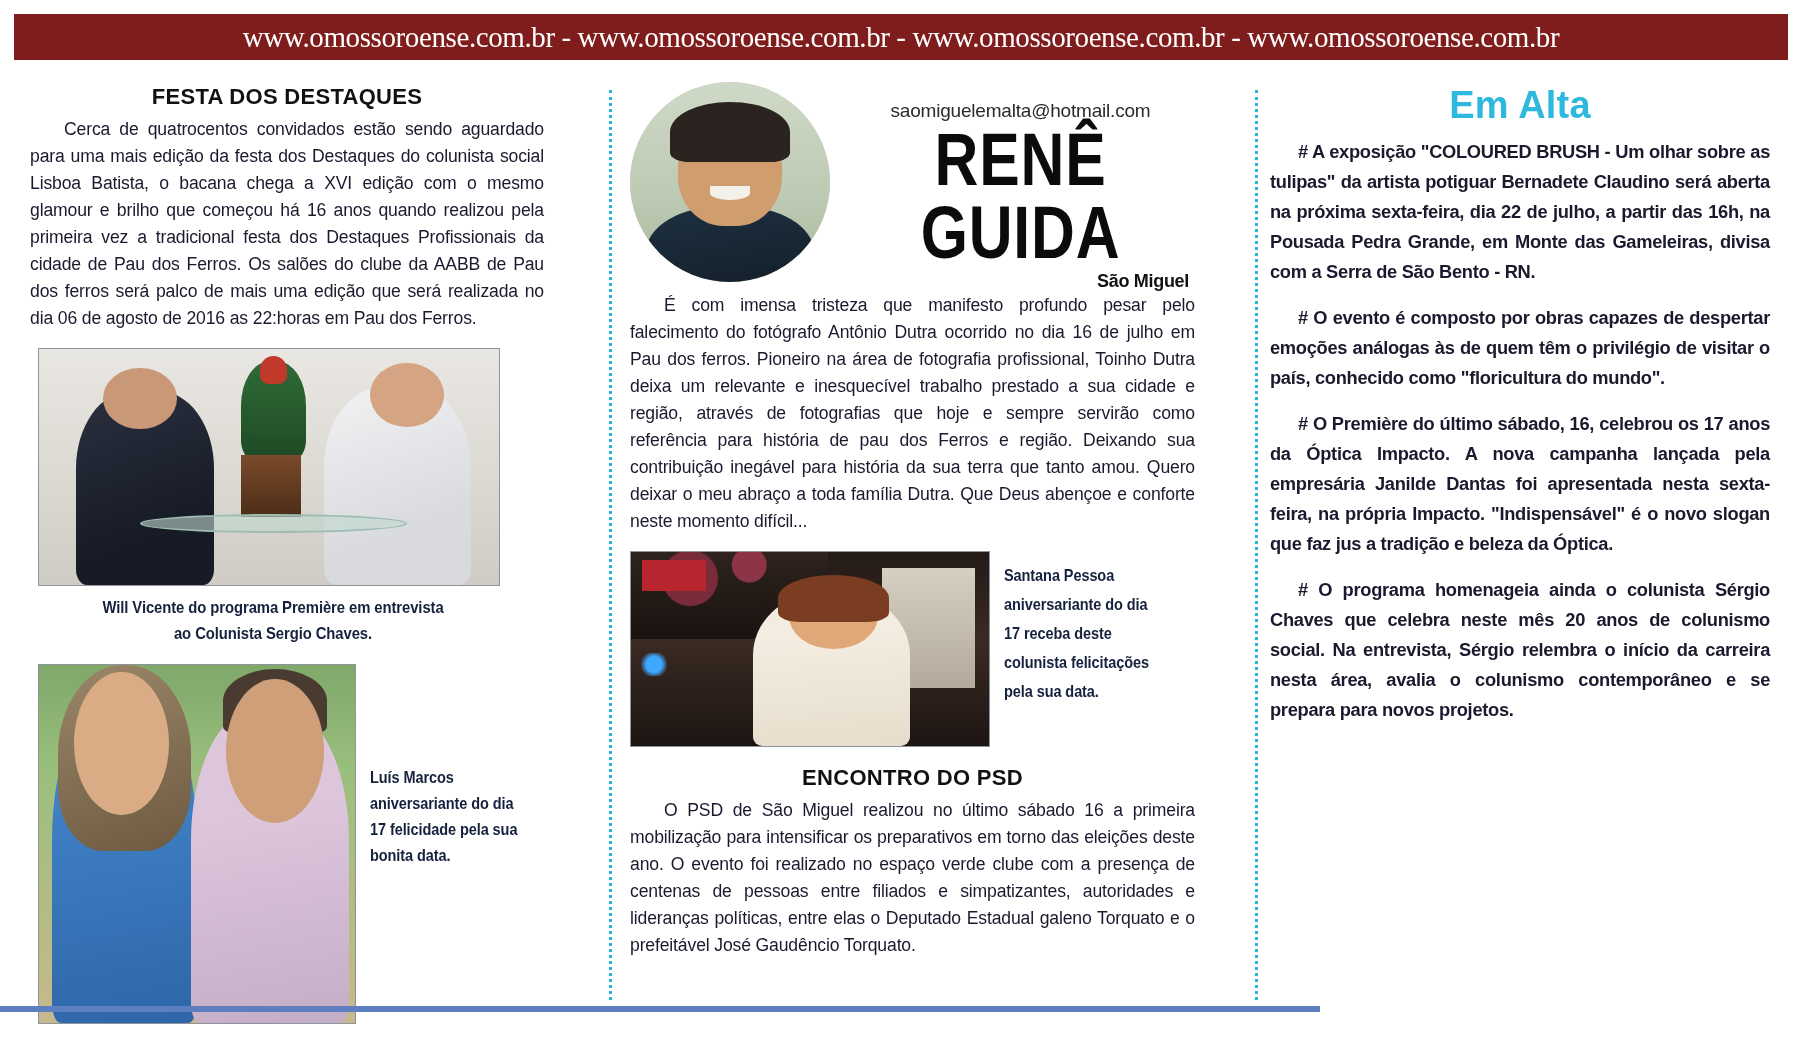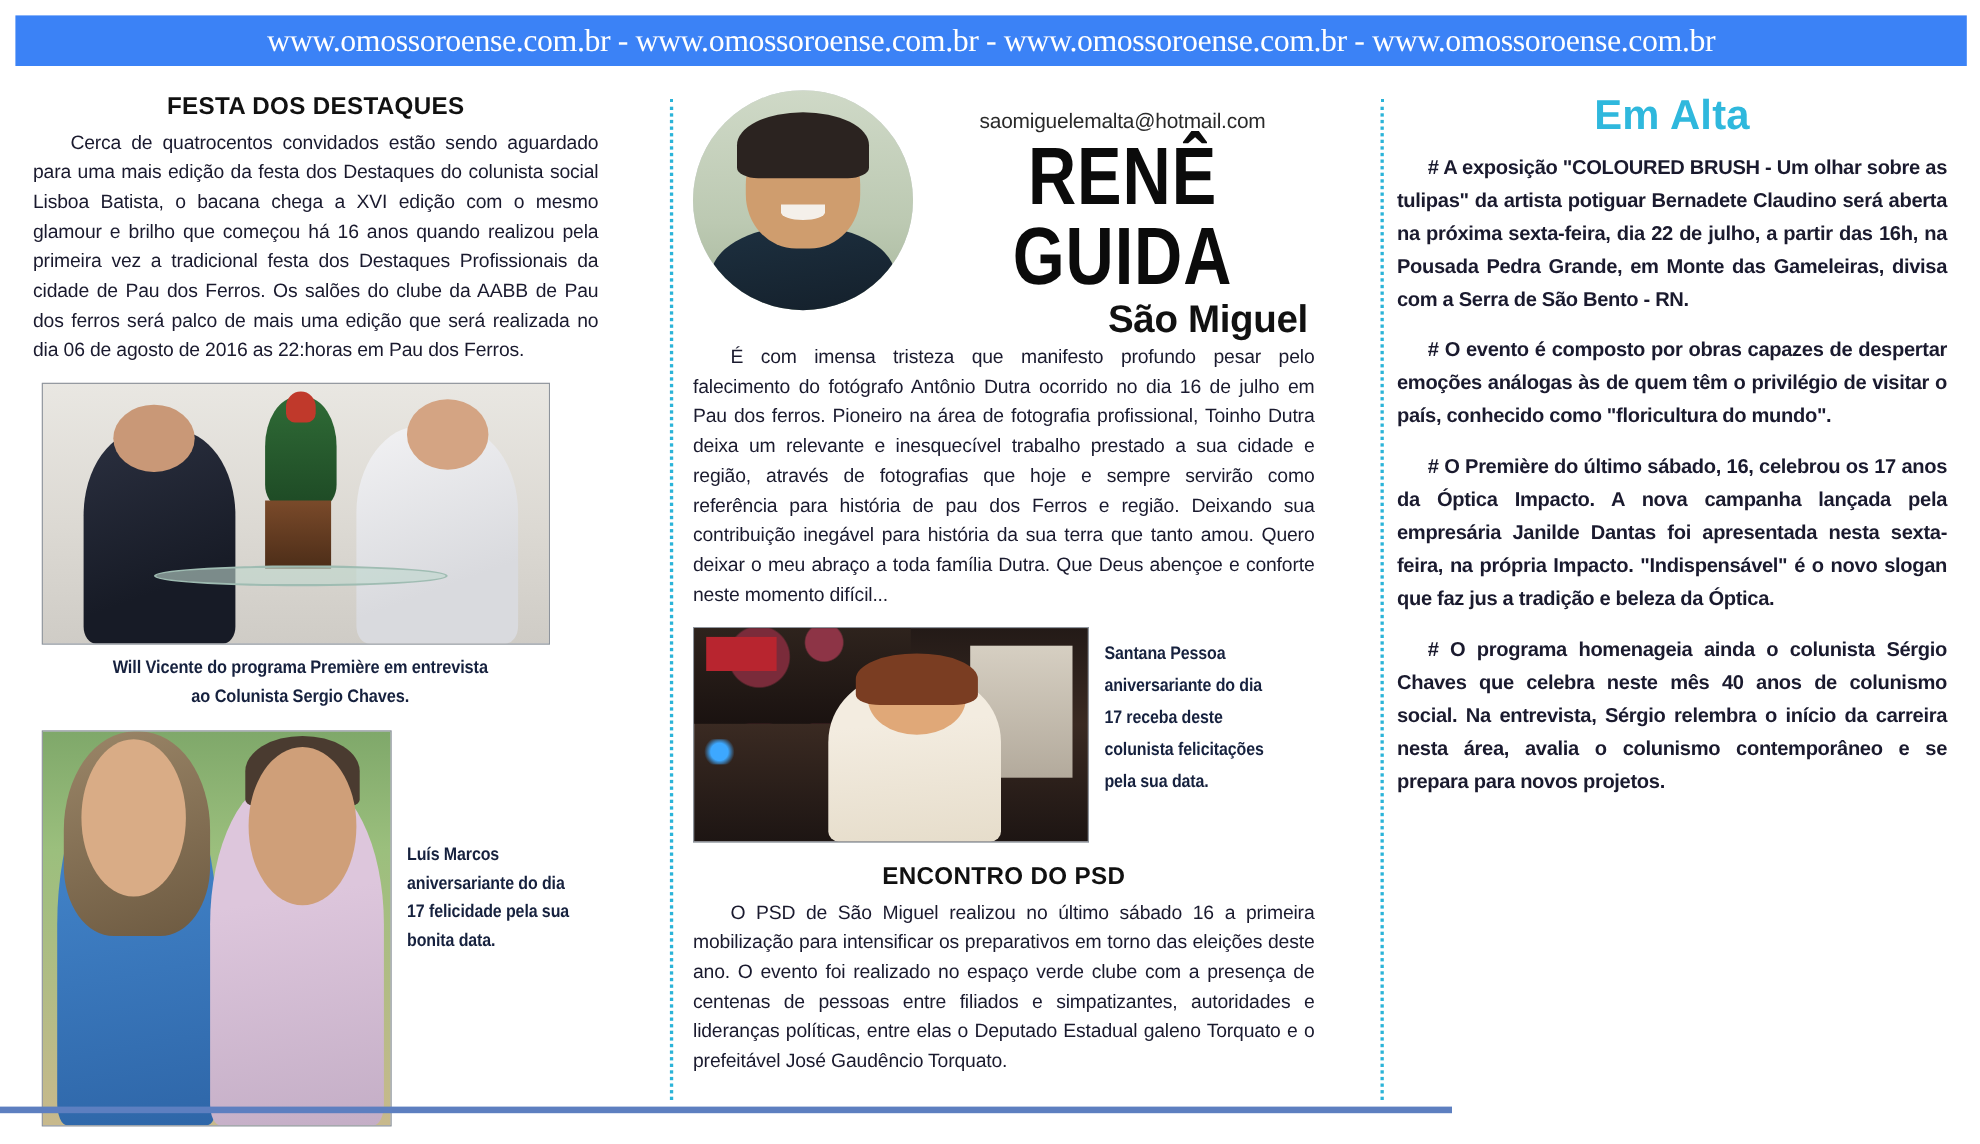"www.omossoroense.com.br -" .masthead { background: #3b82f6 -> #7f1d1d }
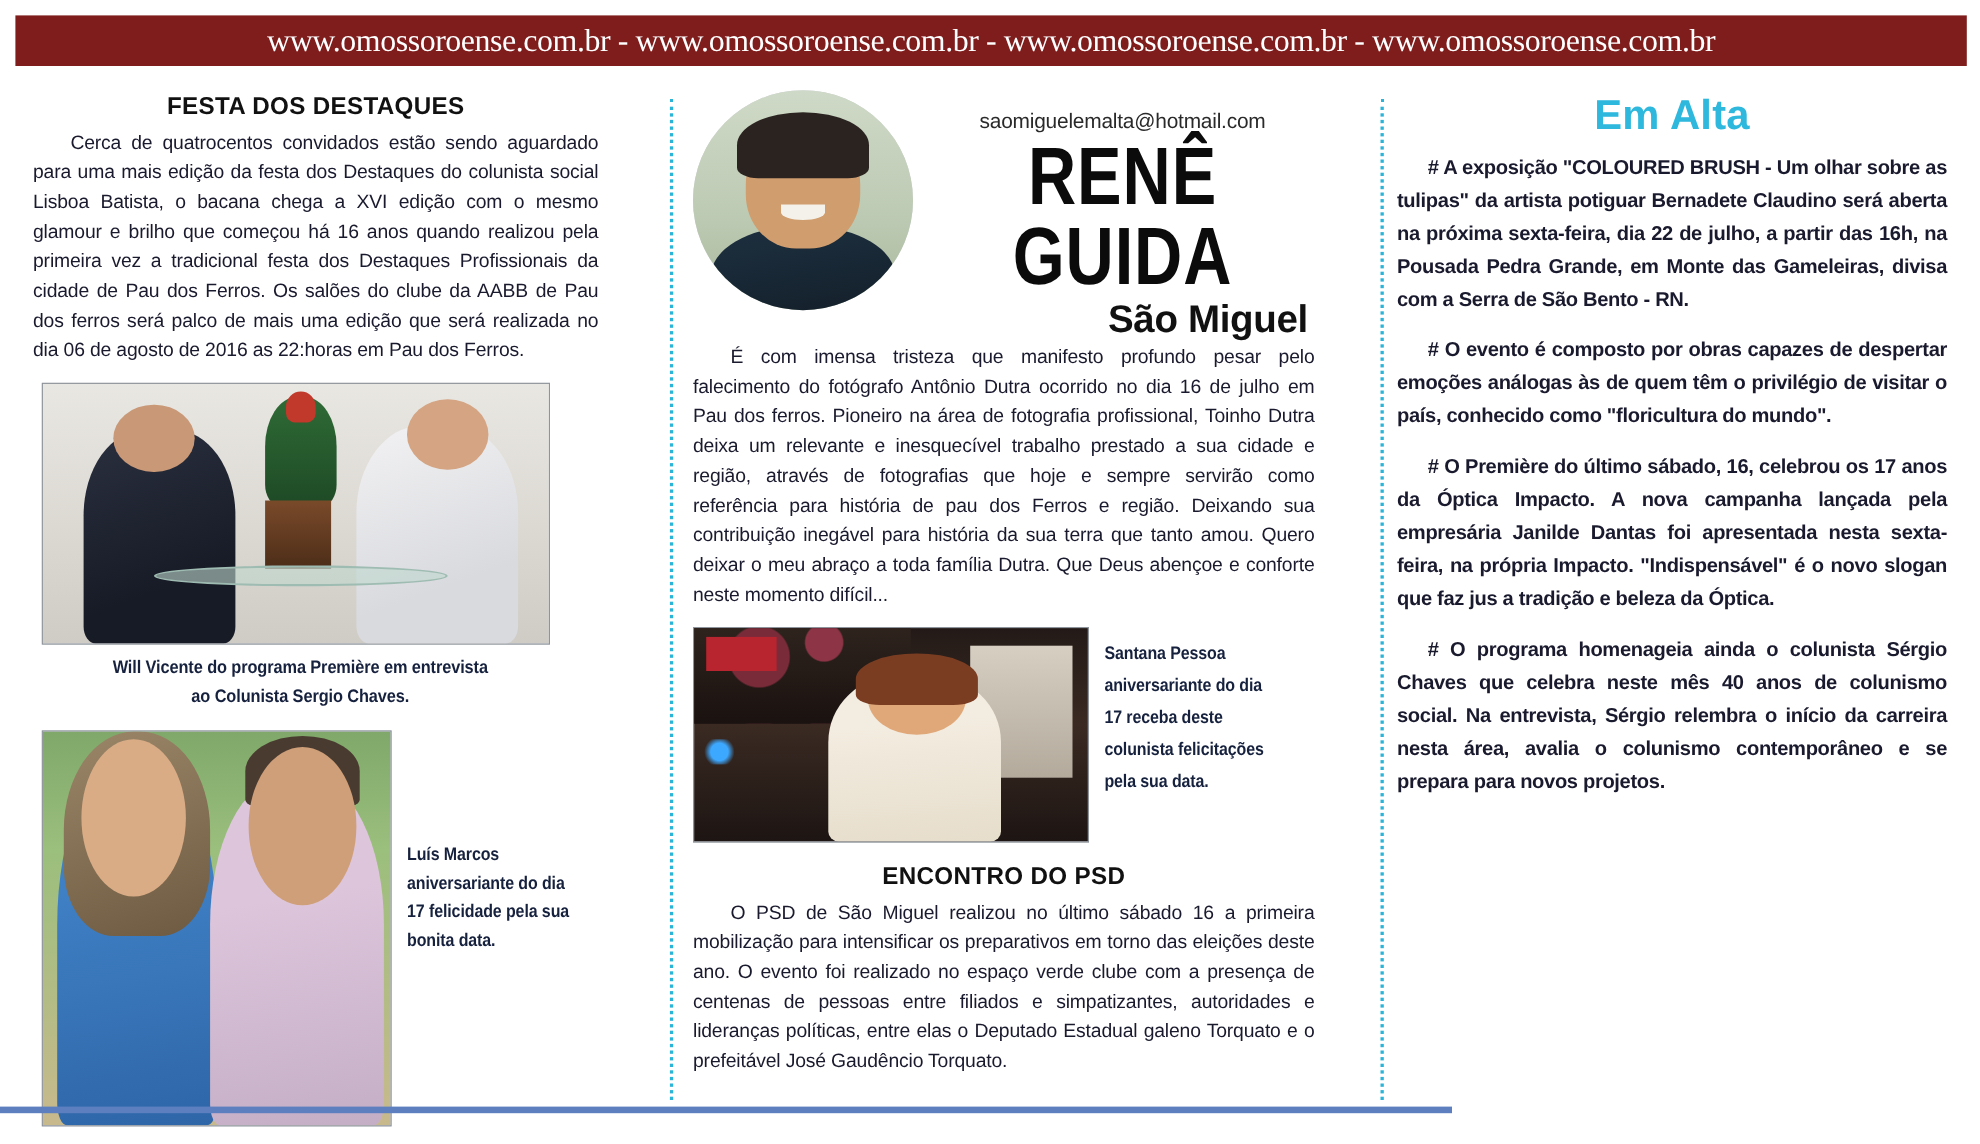"São Miguel" .mid-sub { font-size: 35px -> 18px }
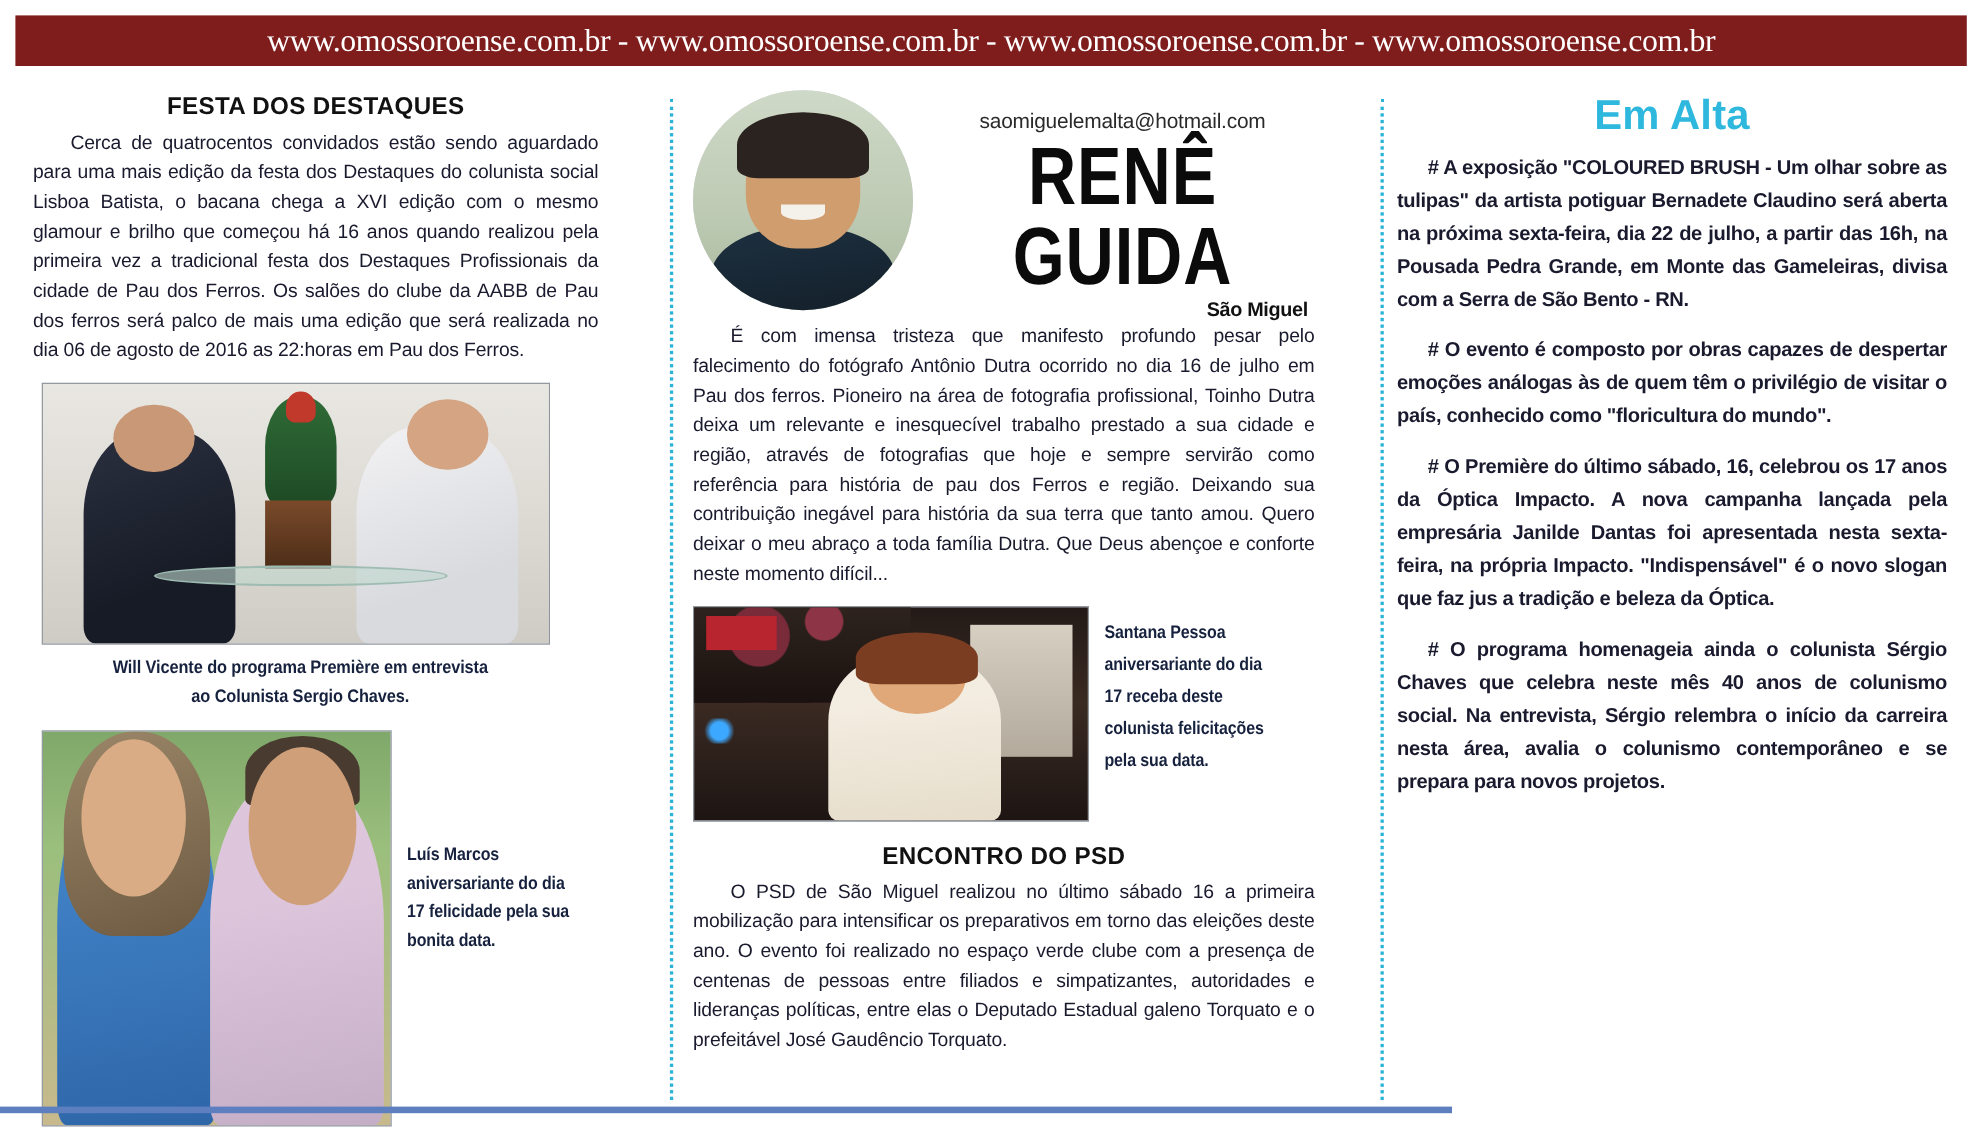"# O programa homenageia ainda" p.right-text { text: 40 -> 20 }
